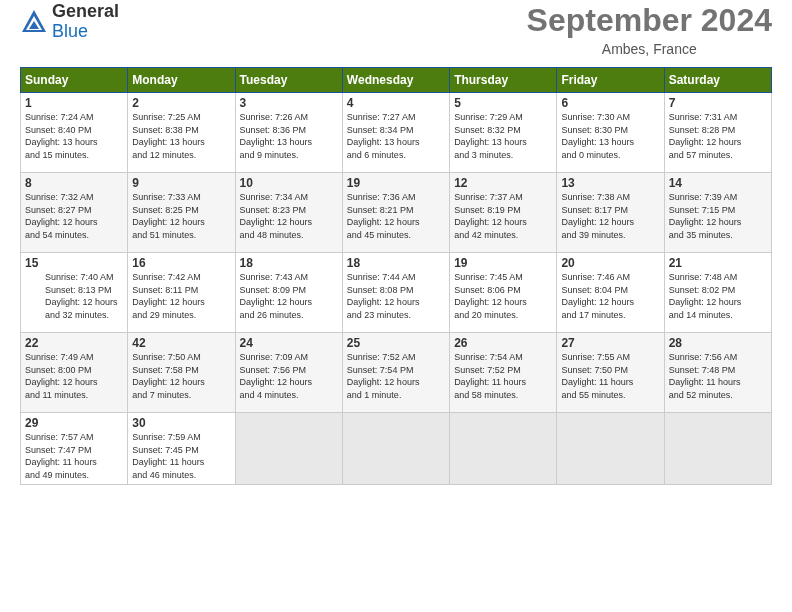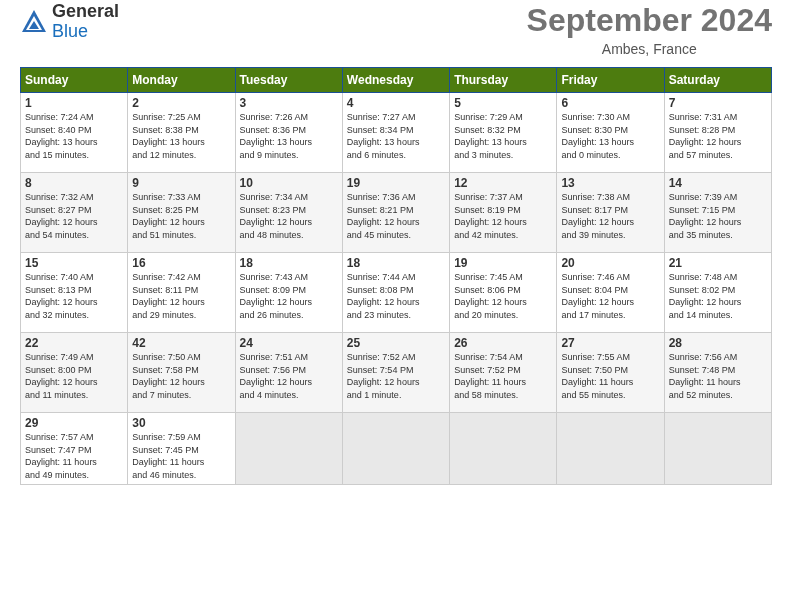"Sunrise: 7:40 AM" div.day-info { margin-left: none -> 20px }
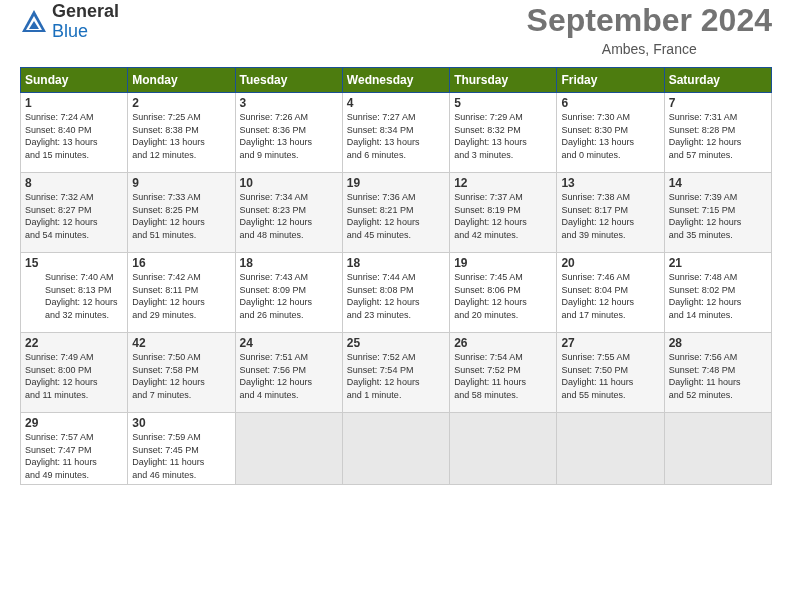"Sunrise: 7:51 AM" div.day-info { text: 7:51 -> 7:09 }
